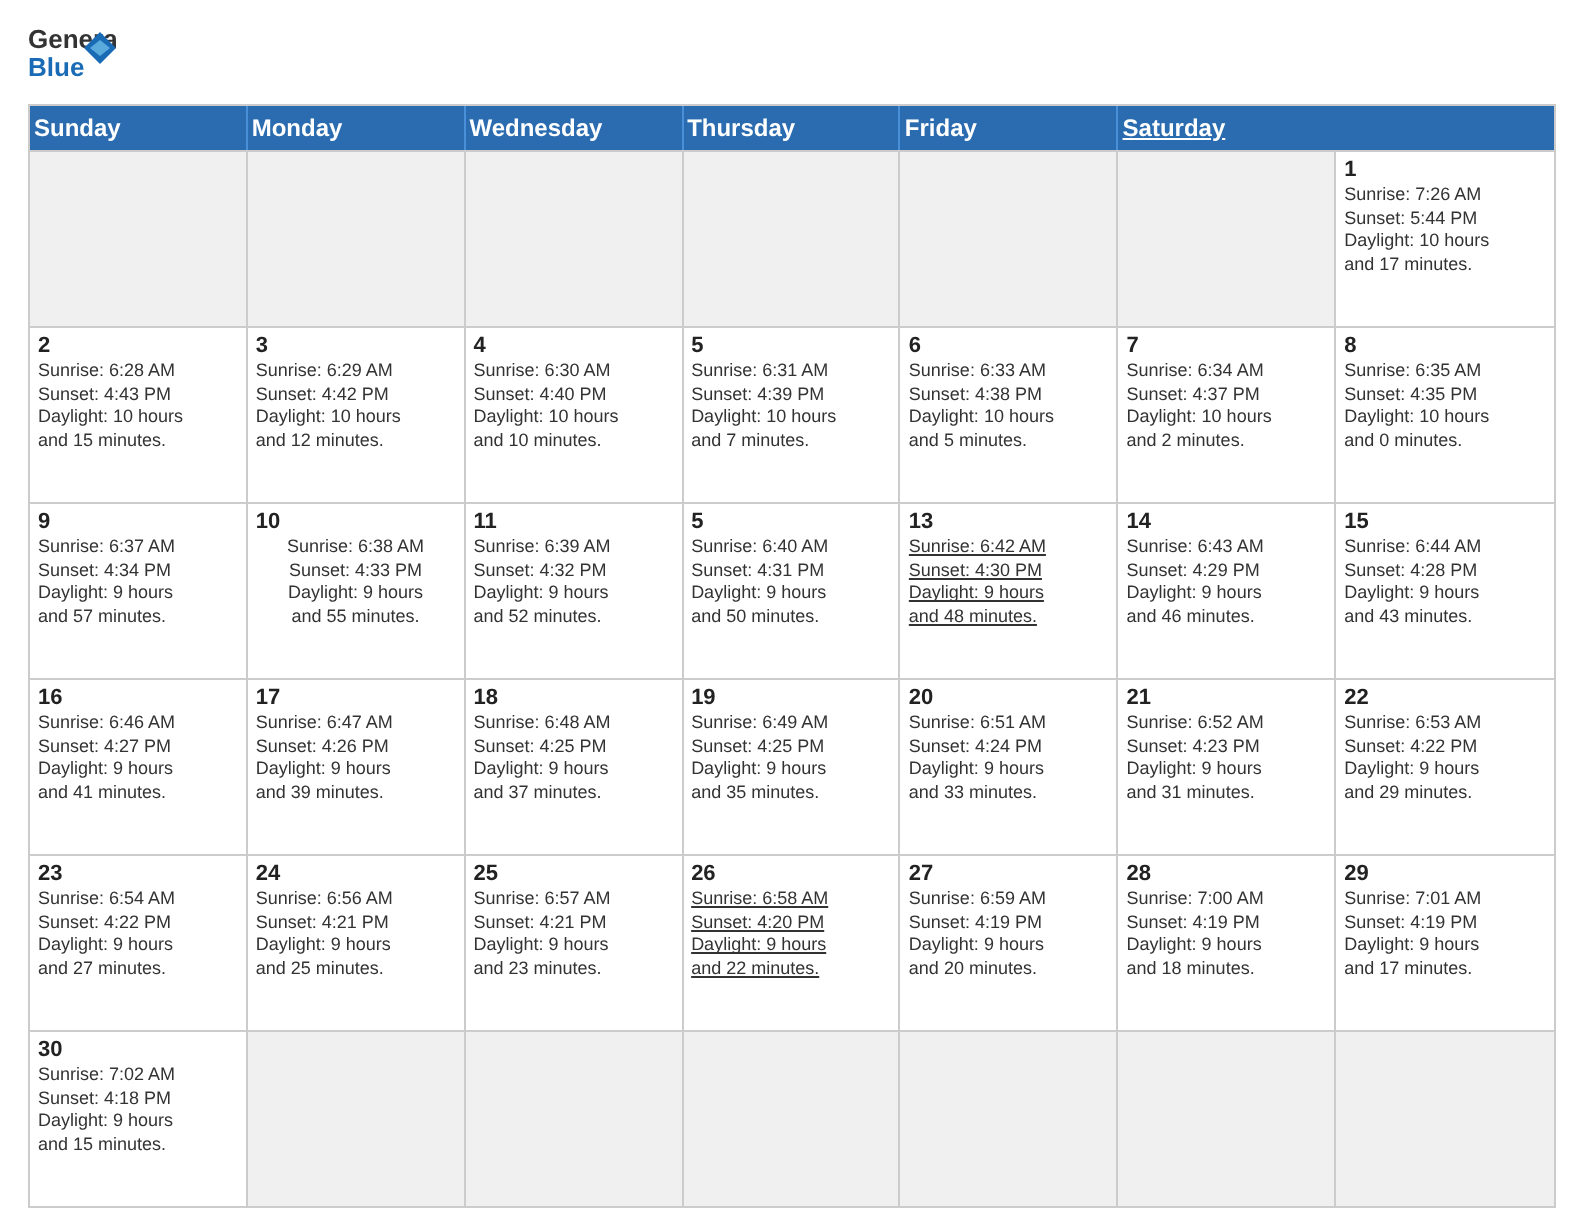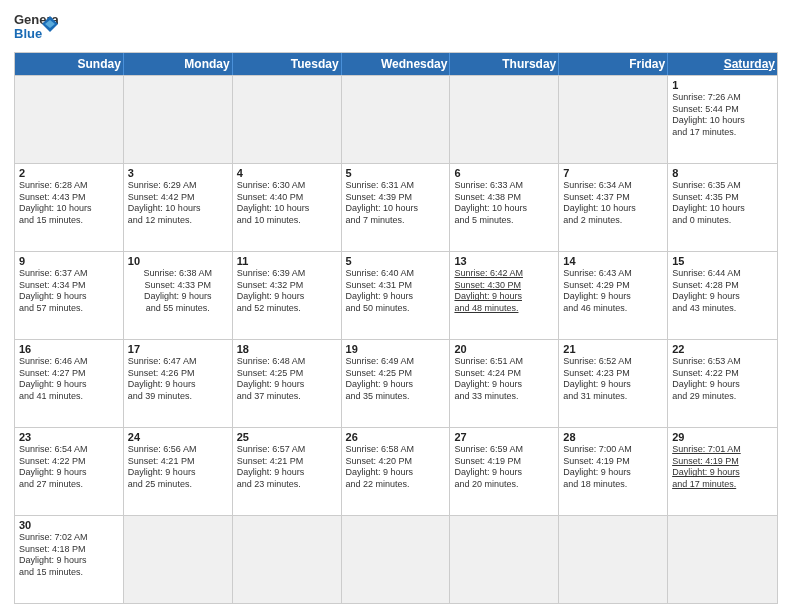"Sunday" .cal-header-cell { text-align: right -> left }
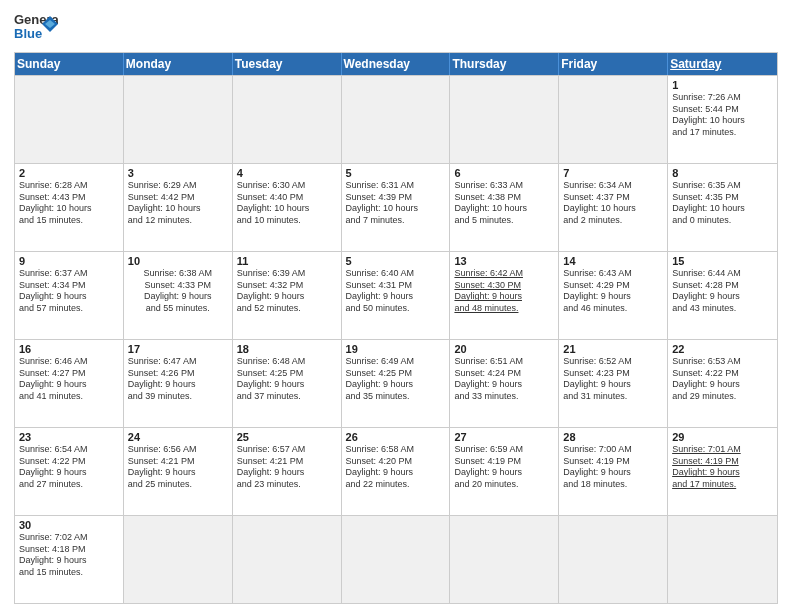"Tuesday" div.cal-header-cell { html: <div>Tuesday</div> -> none }
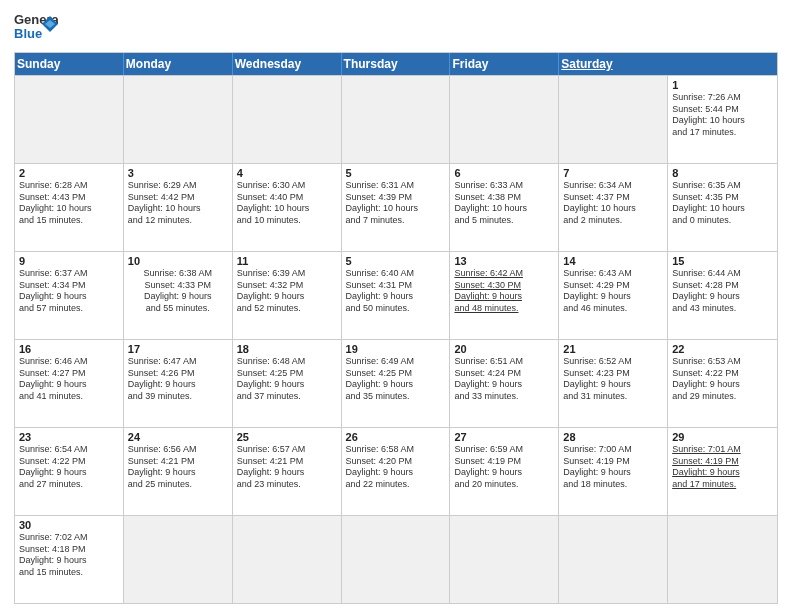"Sunrise: 6:58 AM" div.cell-info { text-decoration: none -> underline }
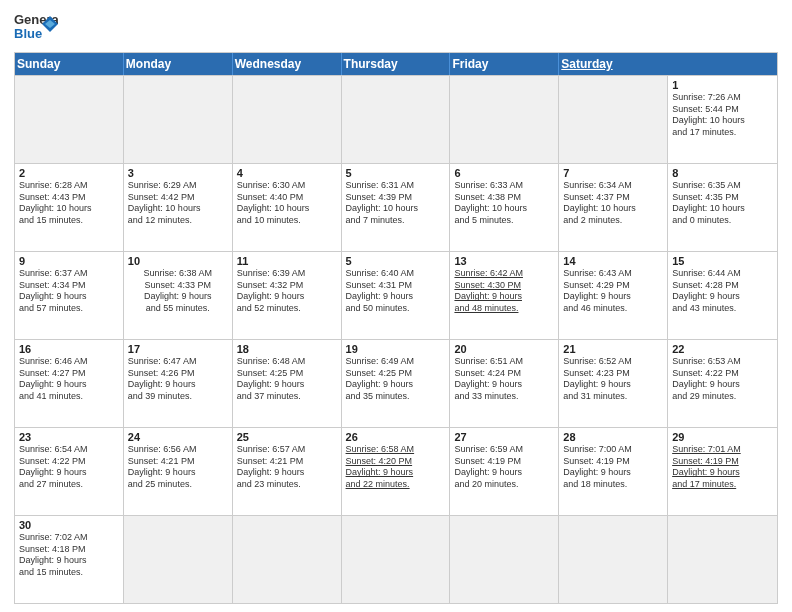"Sunrise: 7:01 AM" div.cell-info { text-decoration: underline -> none }
